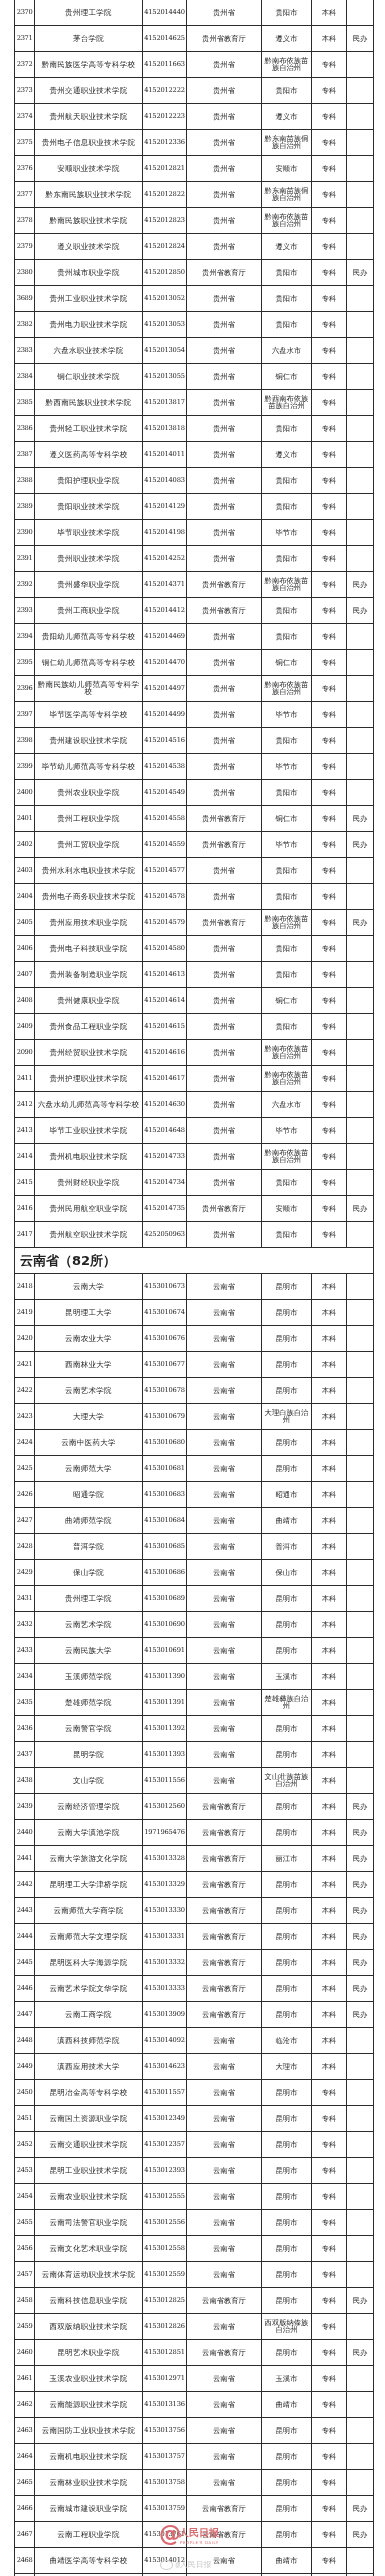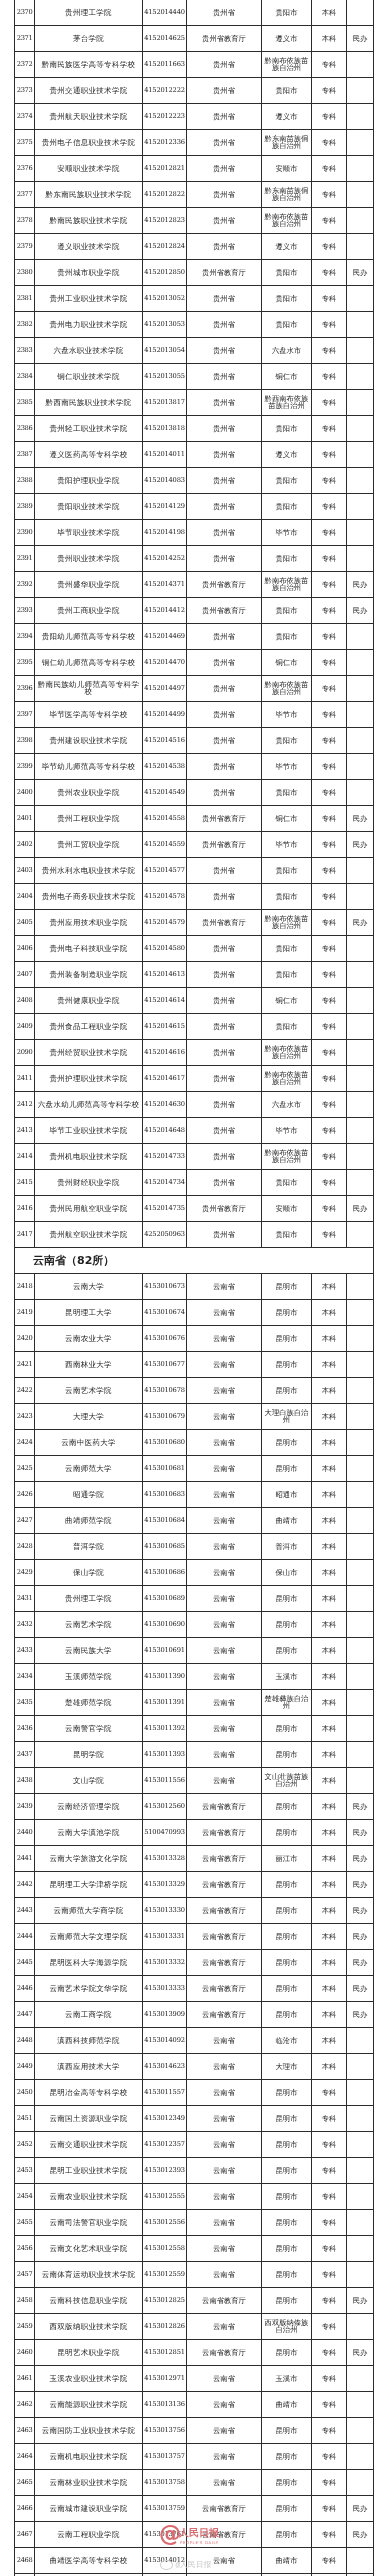"2381" td.num { text: 2381 -> 3689 }
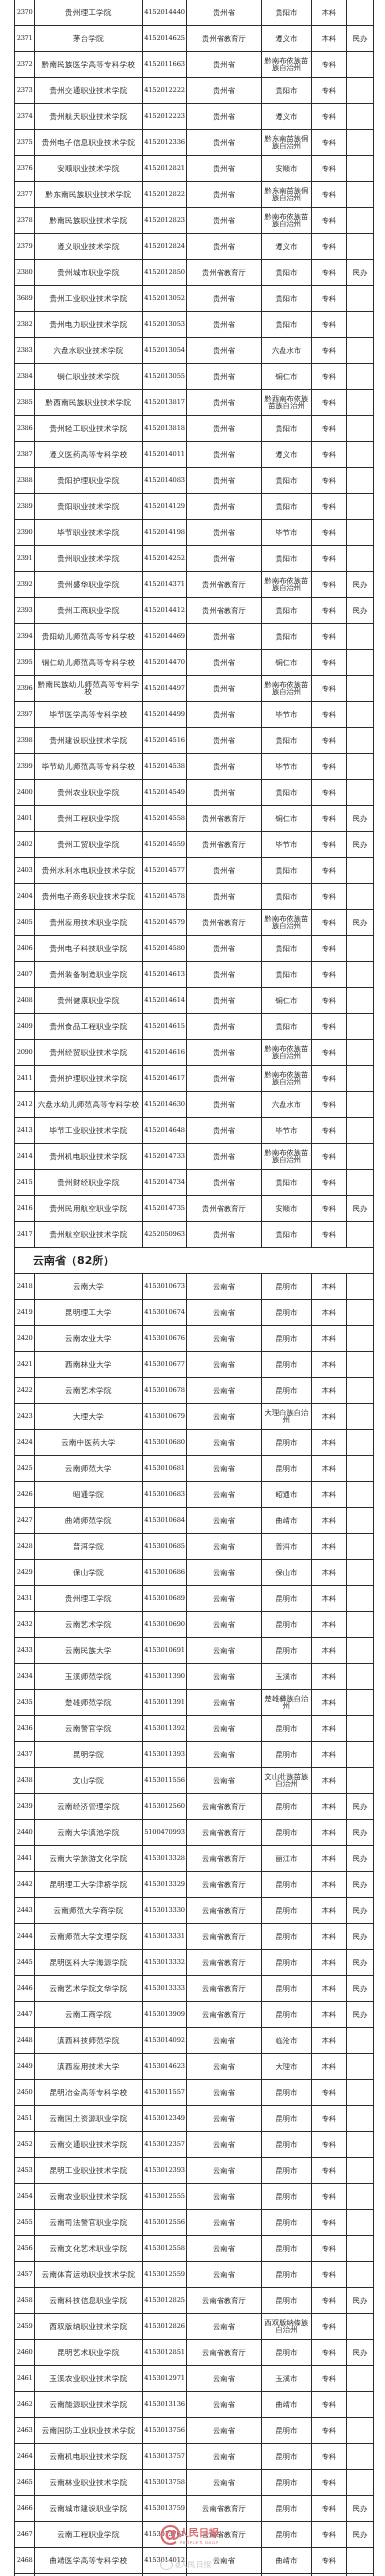"云南省（82所）" tr.section td { font-size: 11px -> 13px; padding-left: 18px -> 5px }
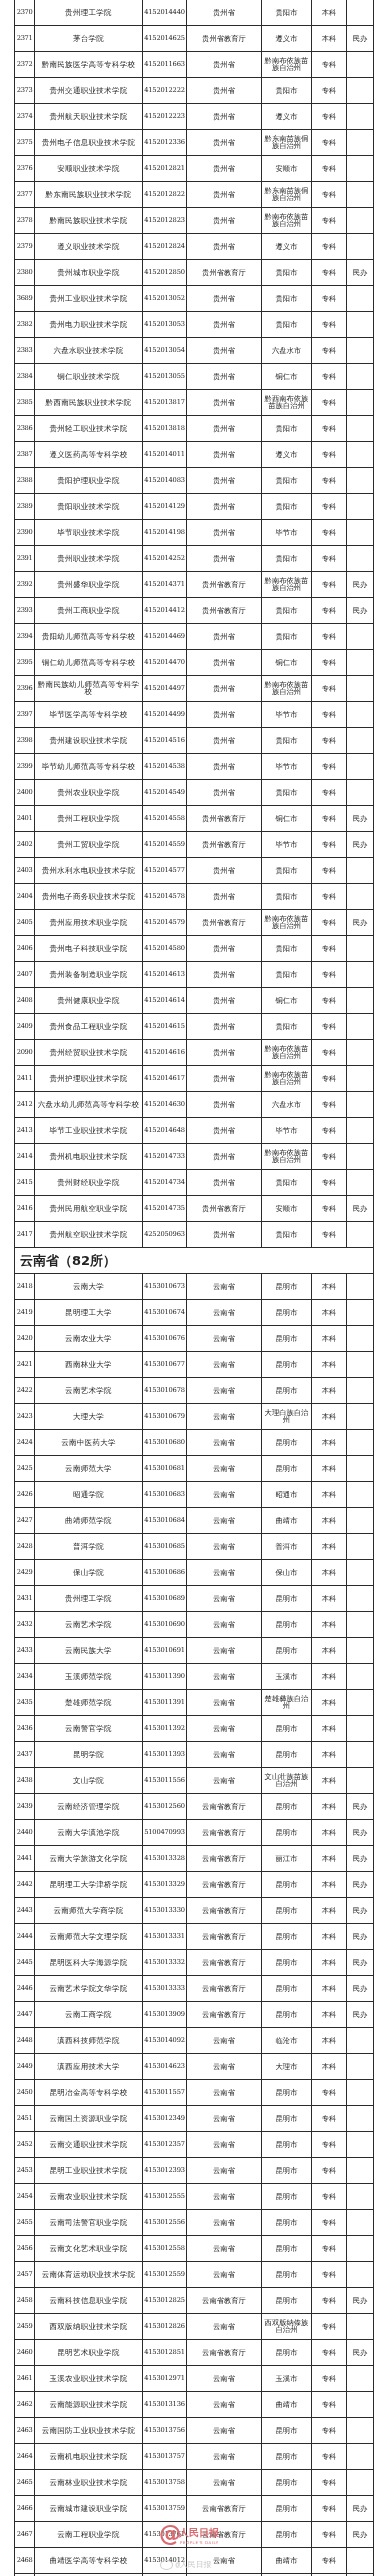"5100470993" td.code { text: 5100470993 -> 1971965476 }
